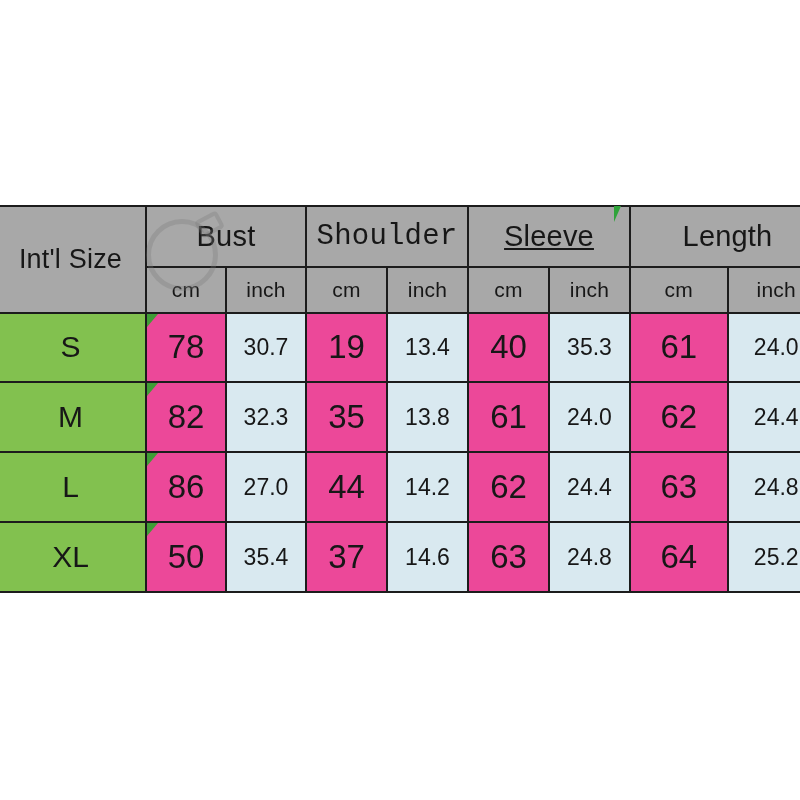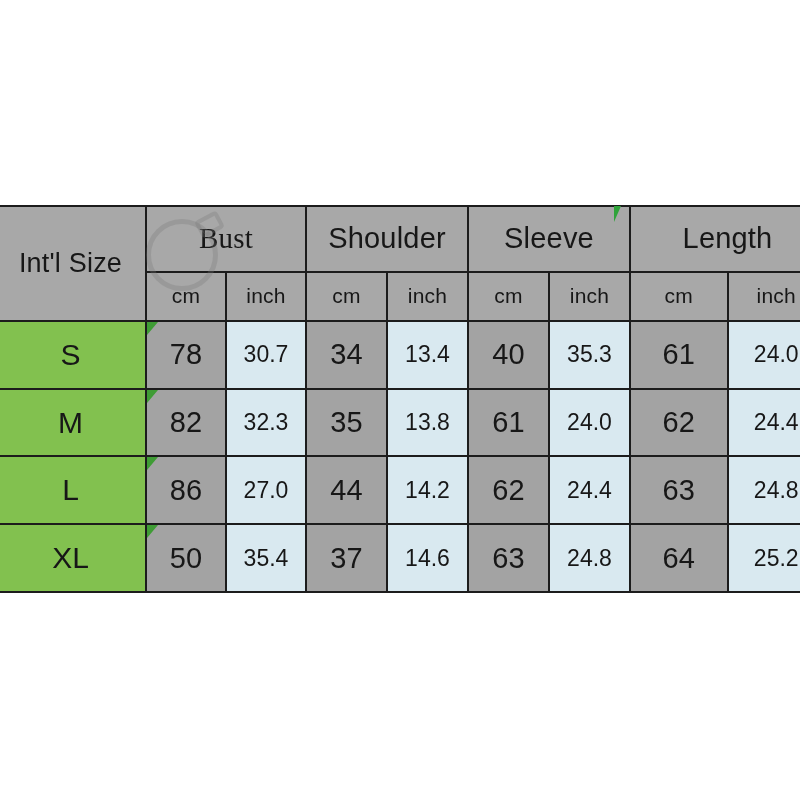"Bust" td.hd { font-family: Liberation Serif, serif -> none }
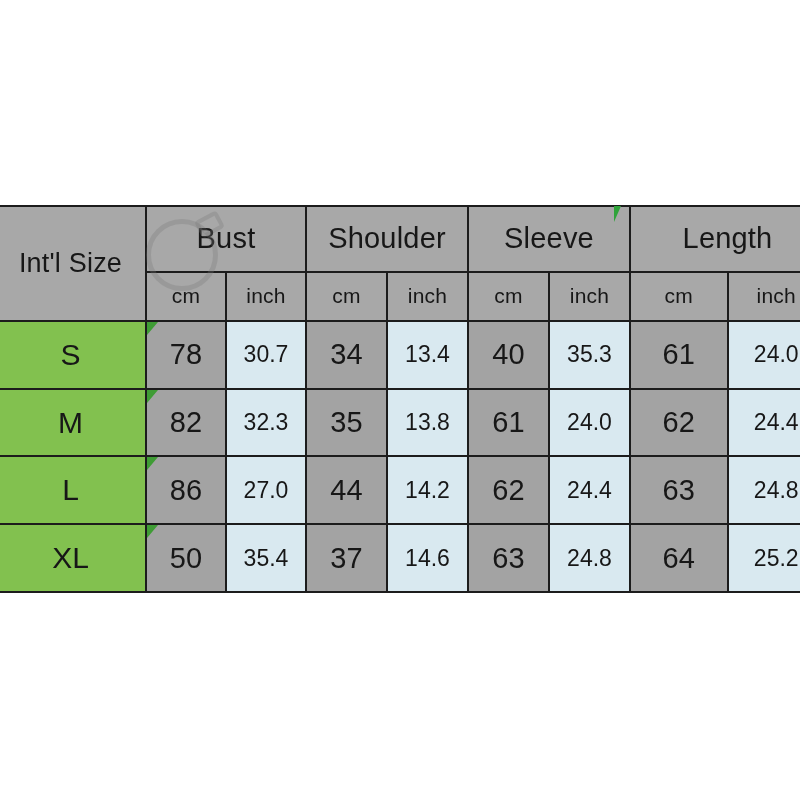"Shoulder" td.hd { font-family: none -> Liberation Mono, monospace }
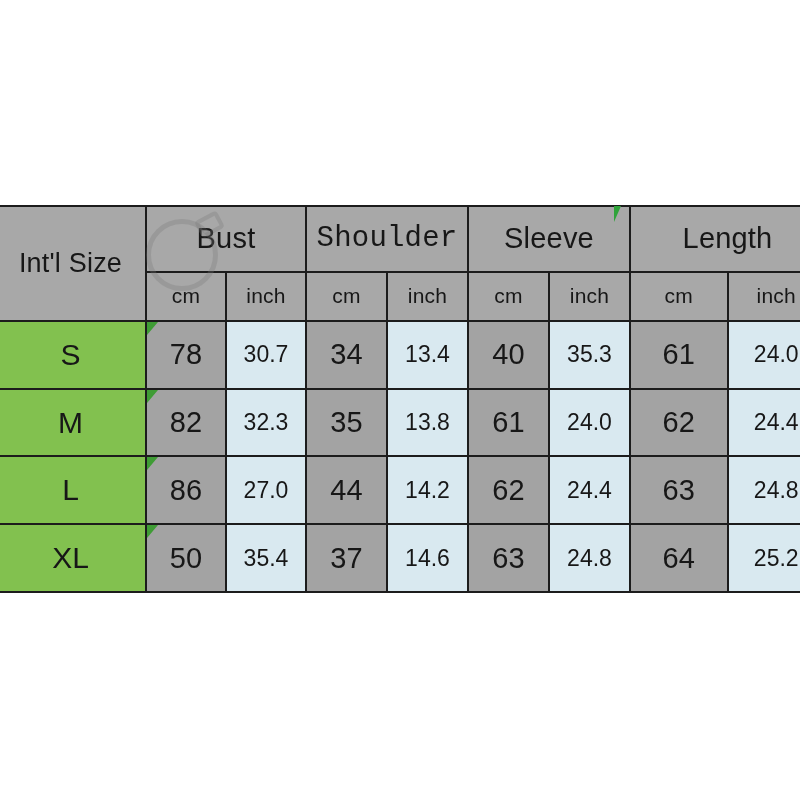"Sleeve" td.hd { text-decoration: none -> underline }
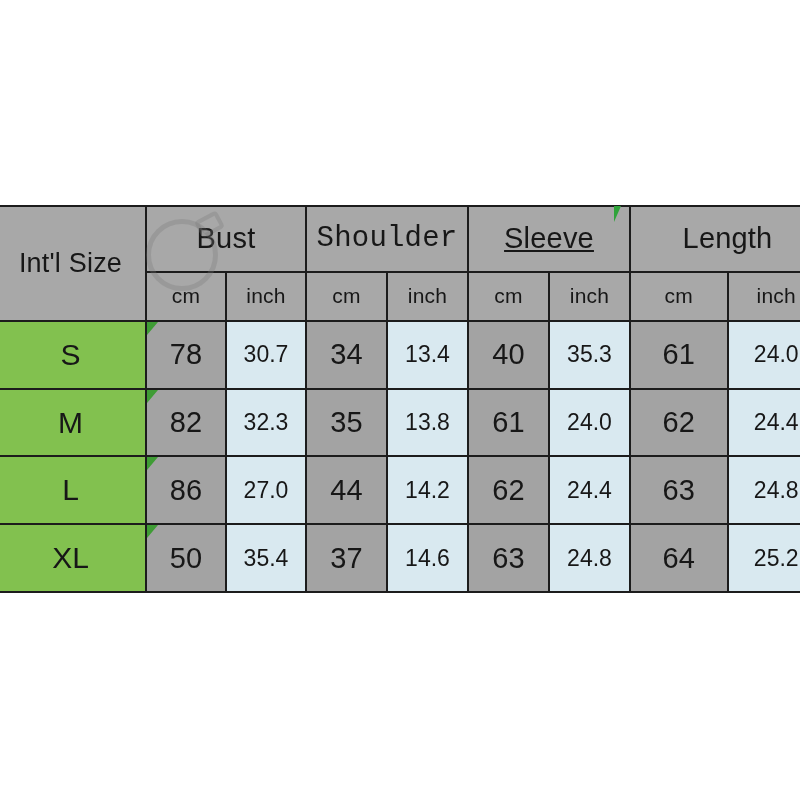"78" td.cm-cell { background: #a3a3a3 -> #ec4899; font-size: 29px -> 33px }
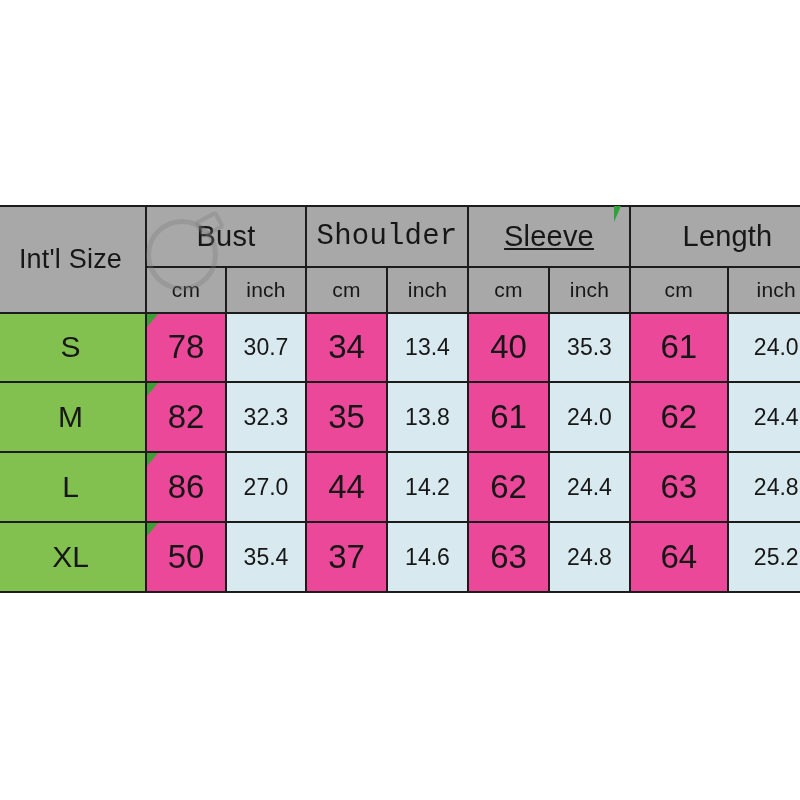"34" td.cm-cell { text: 34 -> 19 }
